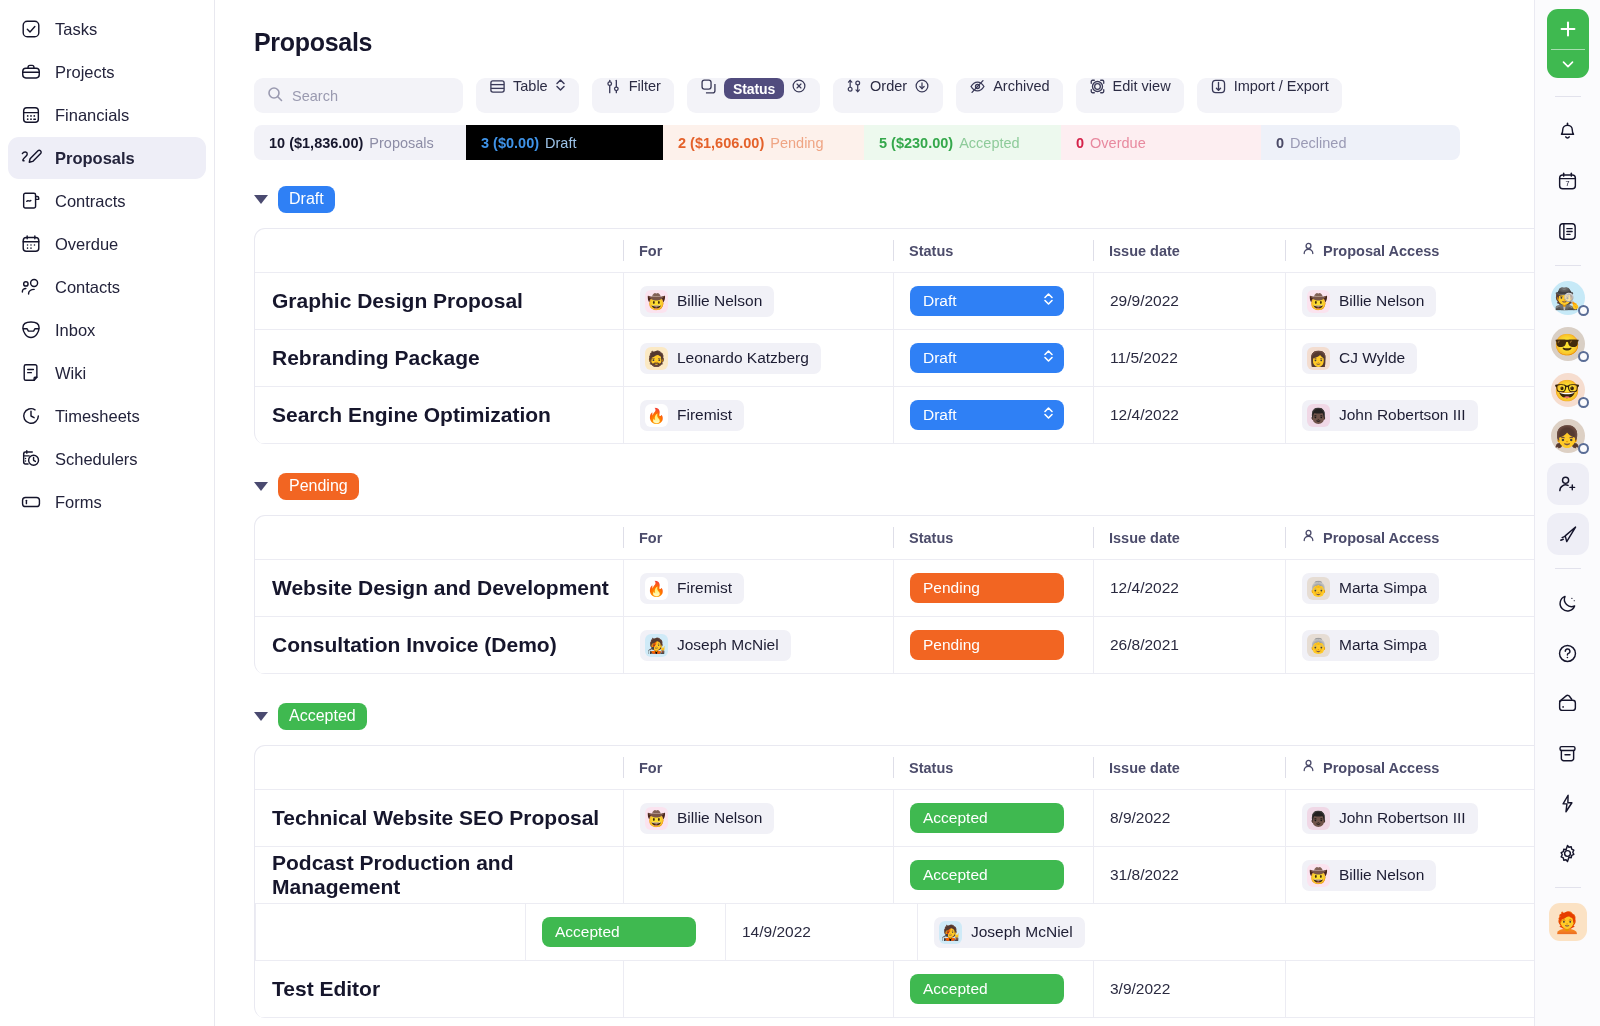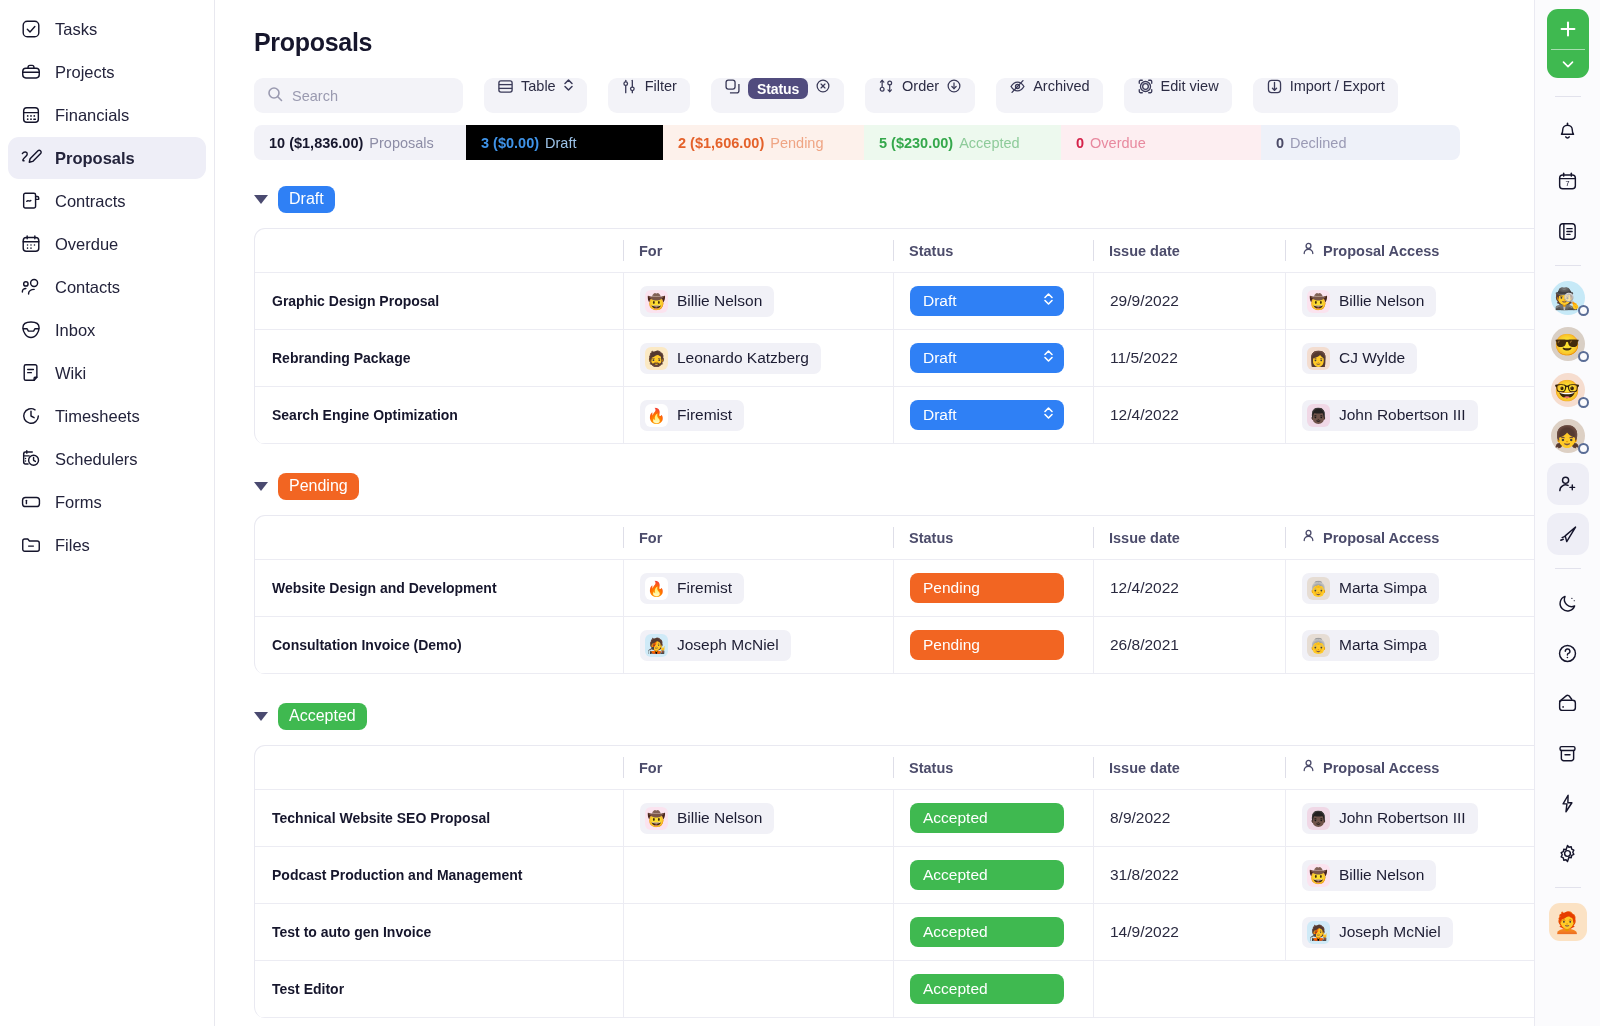"Search" .toolbar { gap: 21px -> 13px }
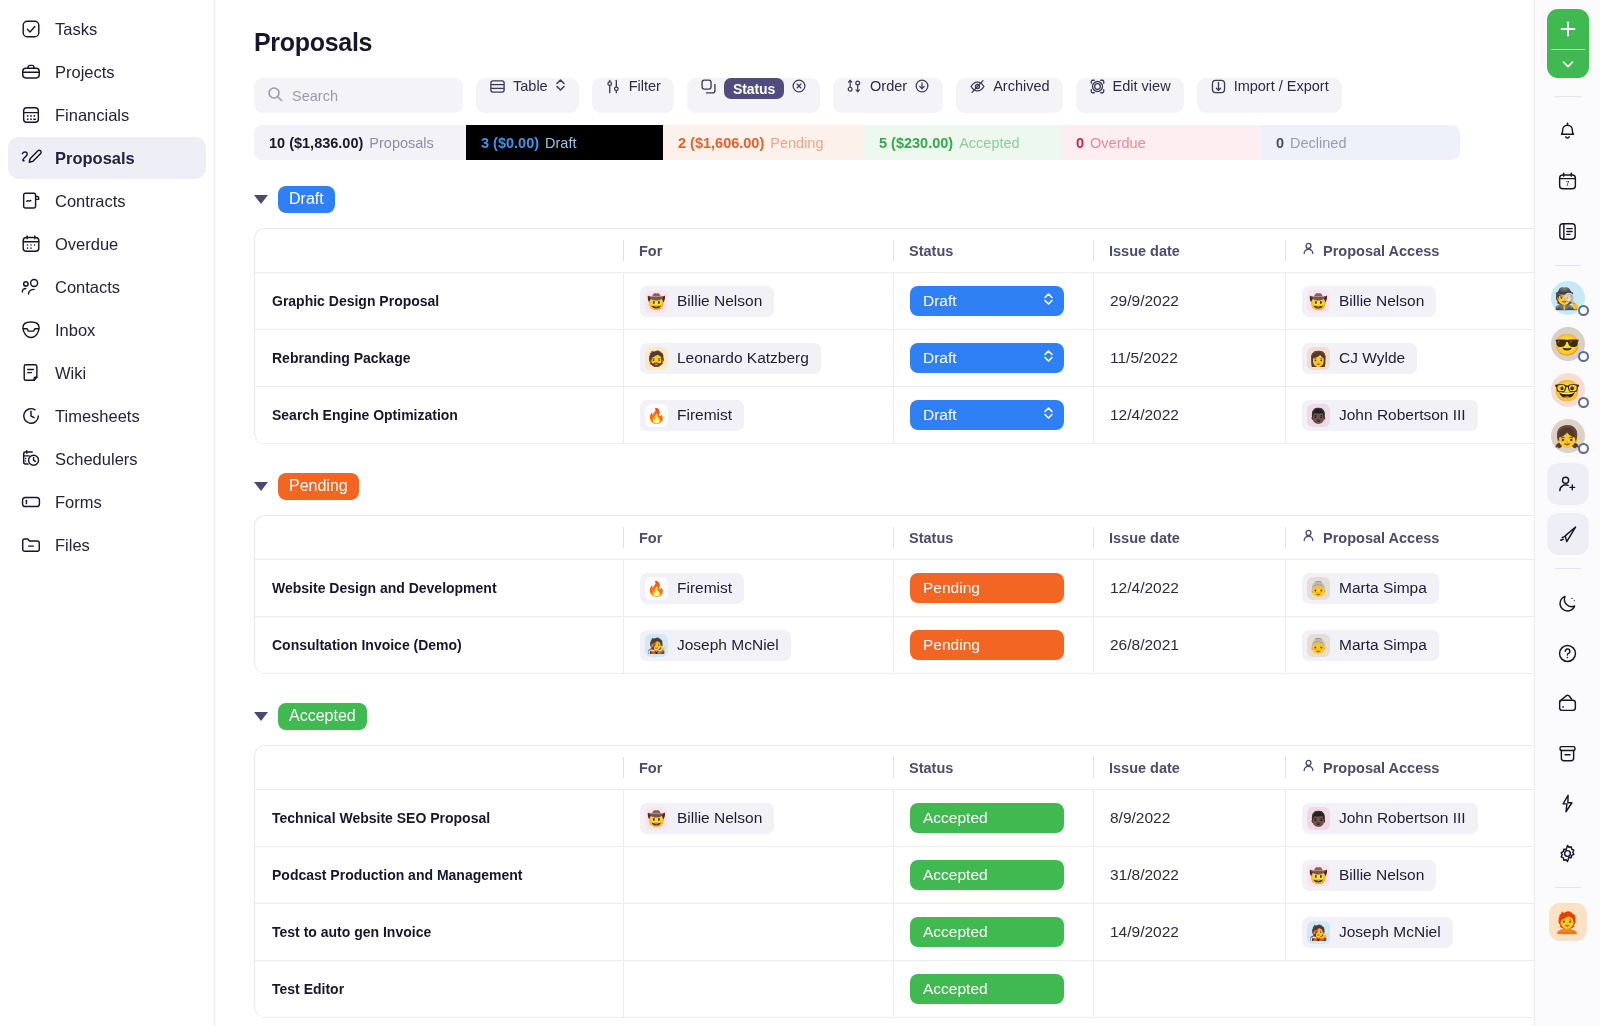"Graphic Design Proposal" .cell-name { font-size: 14px -> 21px }
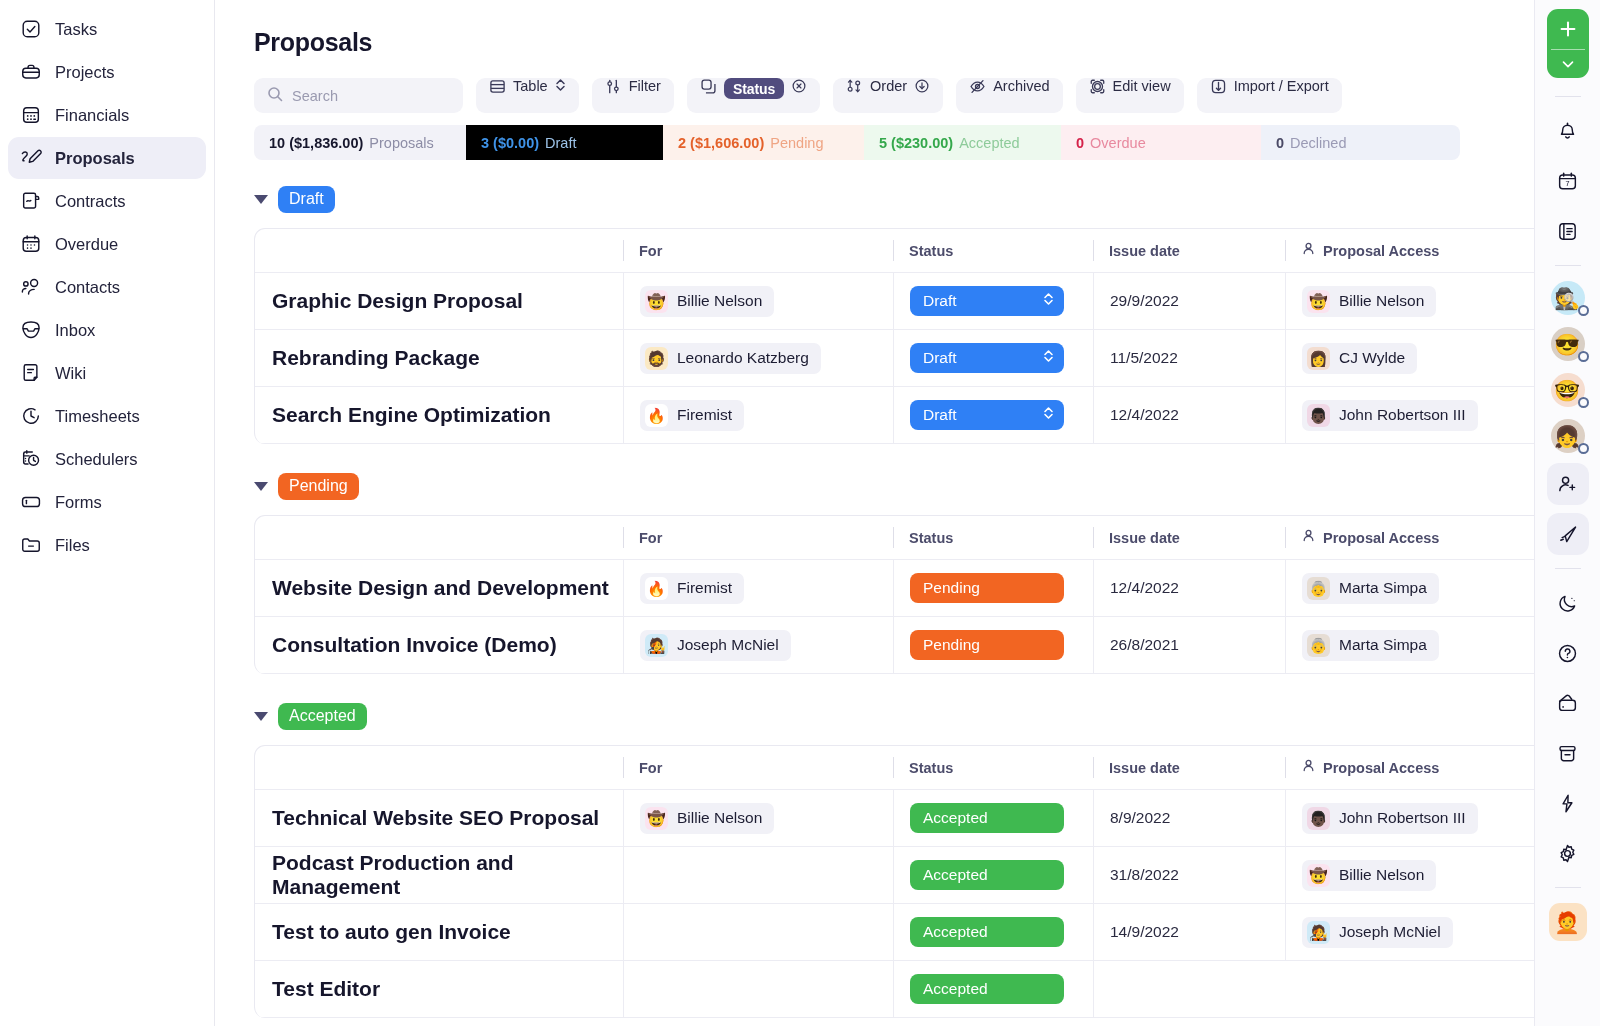"Files" div.nav-item { html: <div> <span> <svg> <path></path> <line></line> </svg> </span> <span>Files</span> </div> -> none }
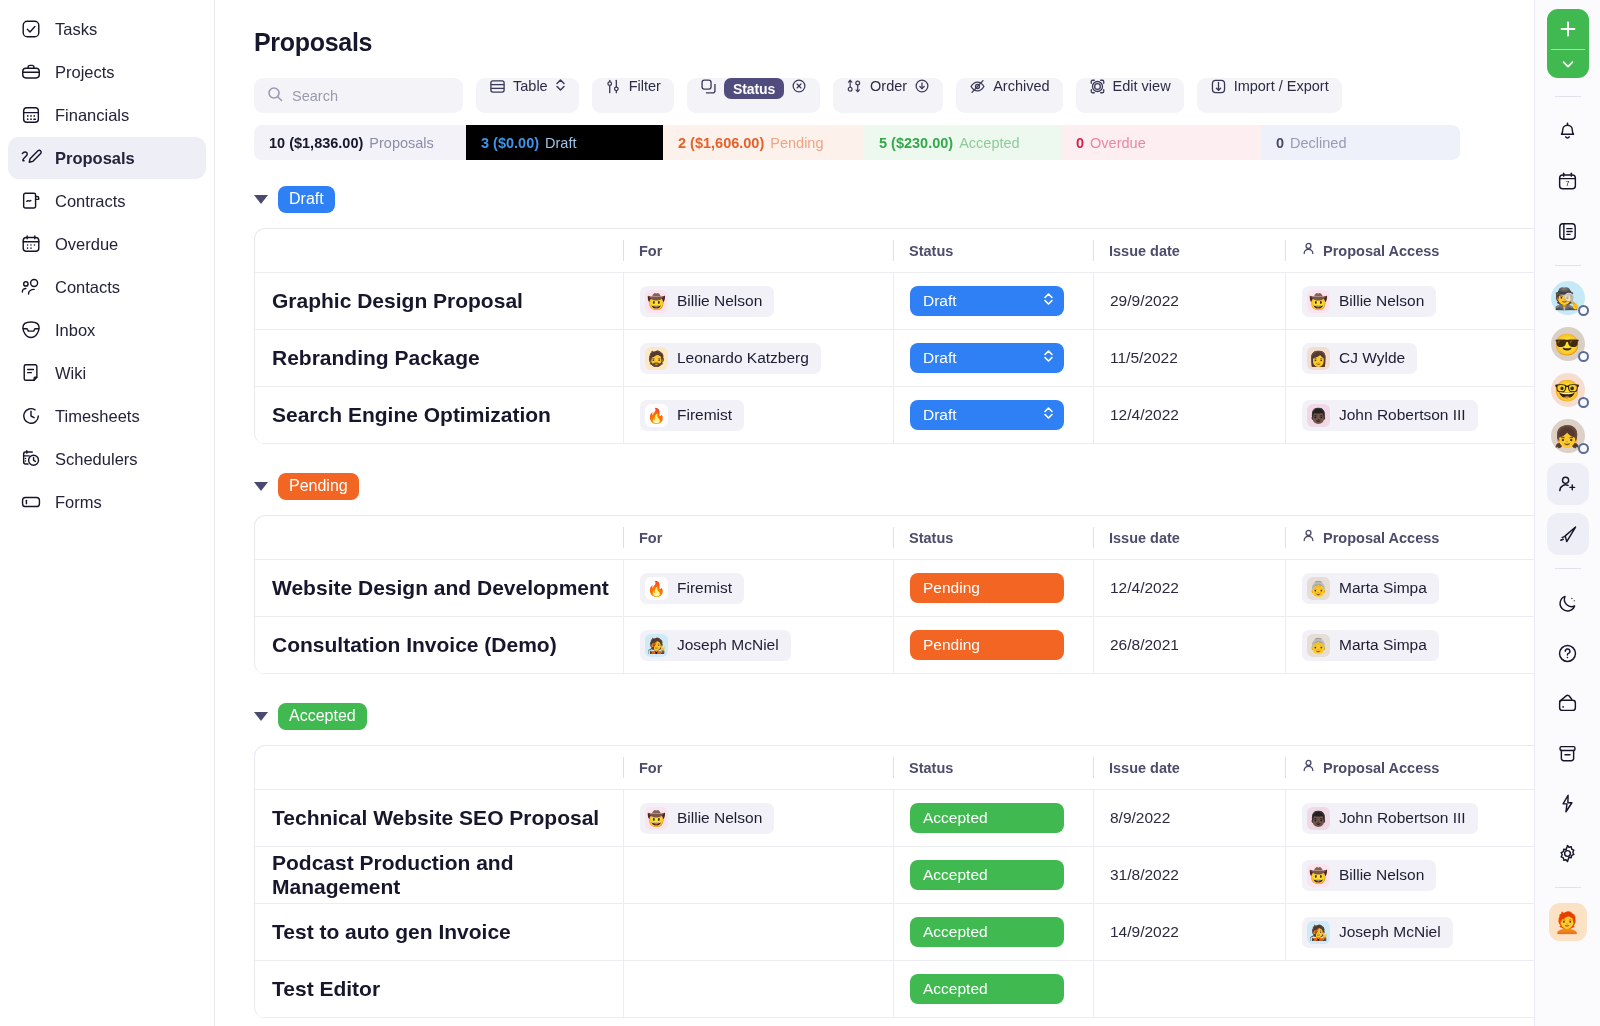"Test to auto gen Invoice" div.c-name { html: <div><span>Test to auto gen Invoice</span></div> -> none }
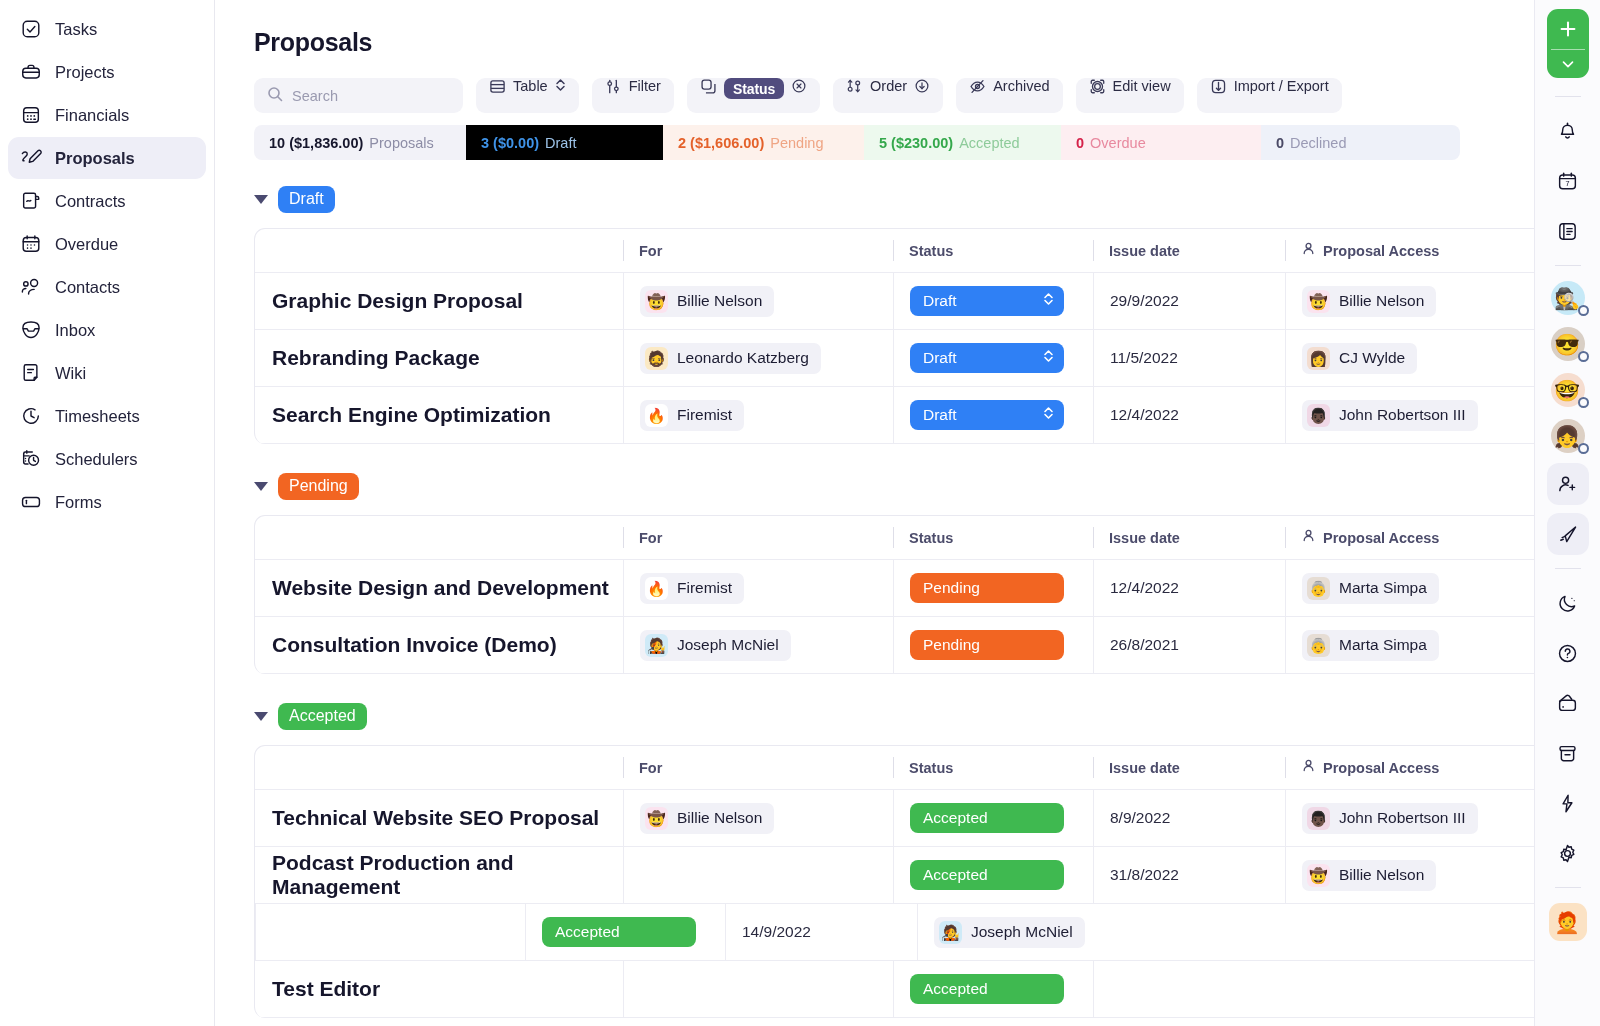"3/9/2022" div.c-date { html: none -> <div> <span>3/9/2022</span> </div> }
